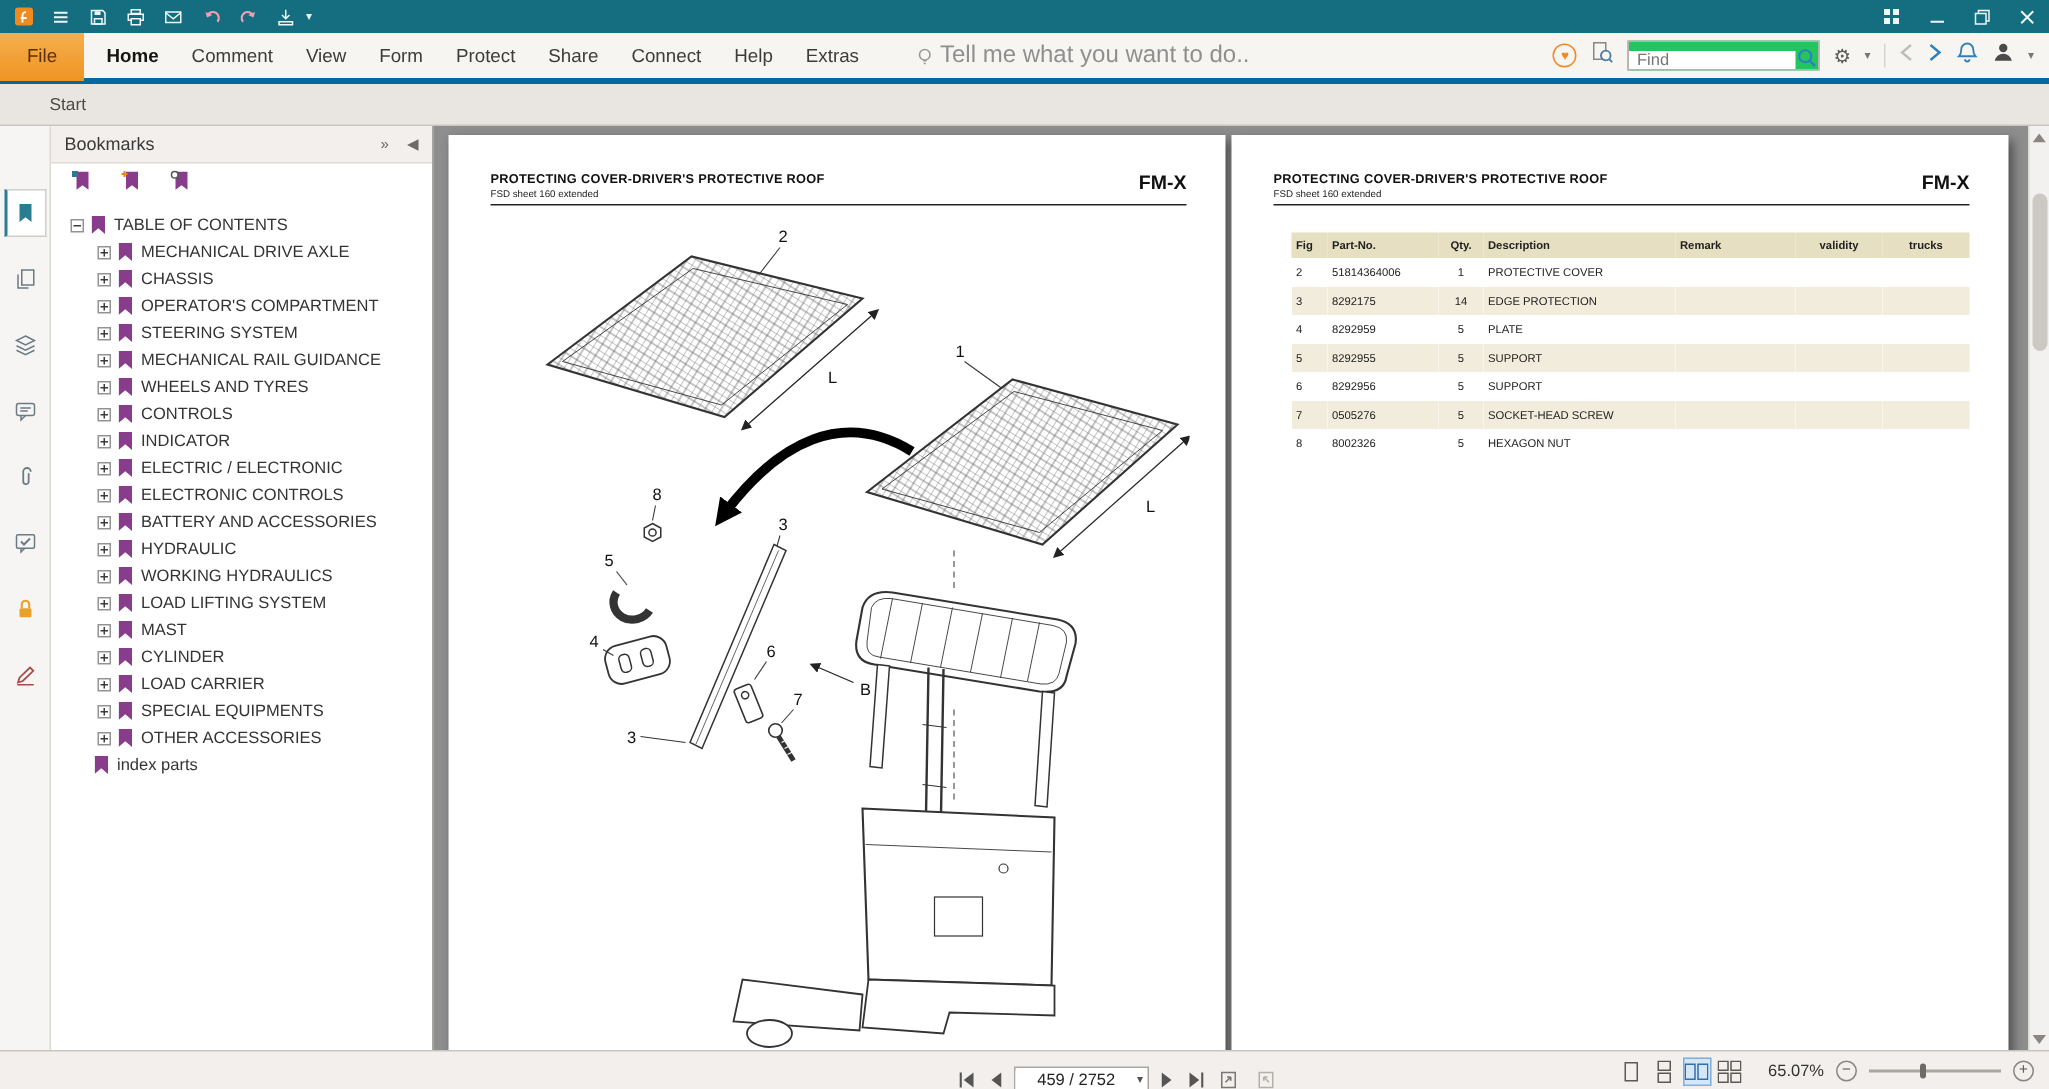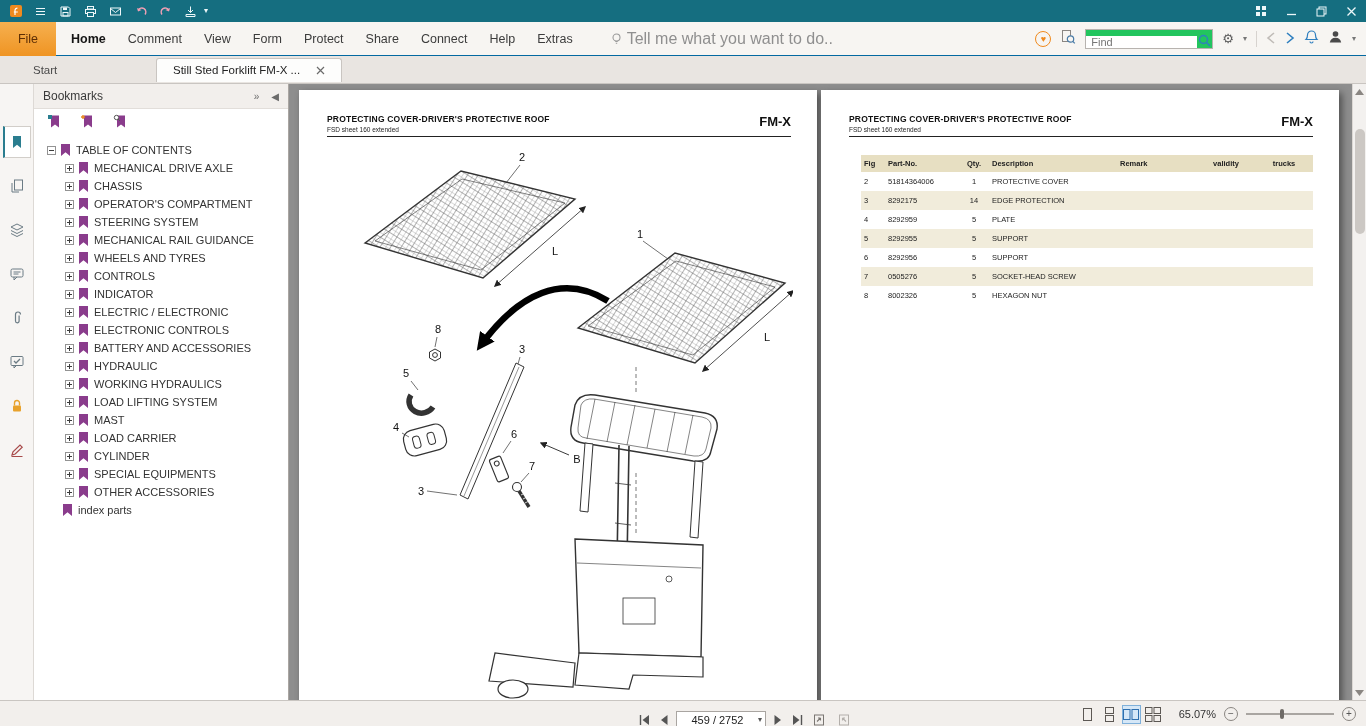"File" .ribbon { border-bottom: 1px solid #0369a1 -> 4px solid #0369a1 }
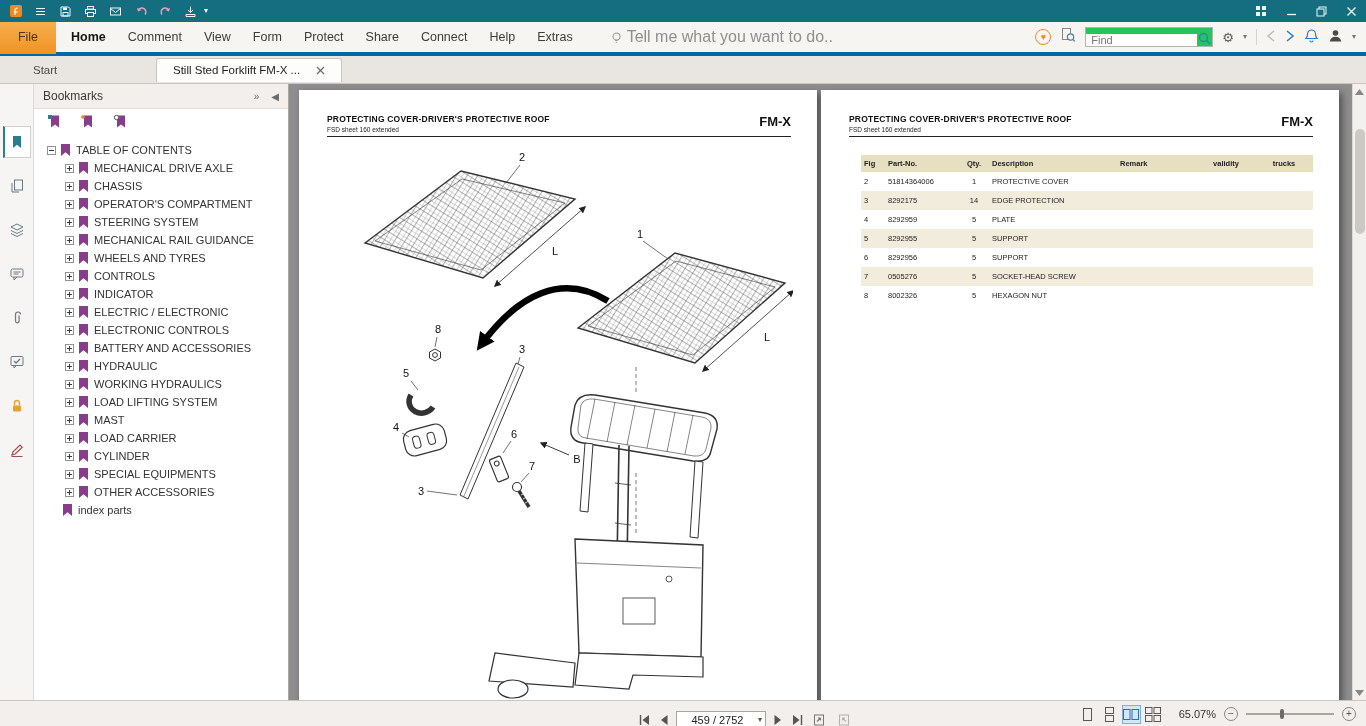"Still Sted Forklift FM-X ..." div.tab { html: <div> <span>Still Sted Forklift FM-X ...</span> <span> <svg> <path></path> </svg> </span> </div> -> none }
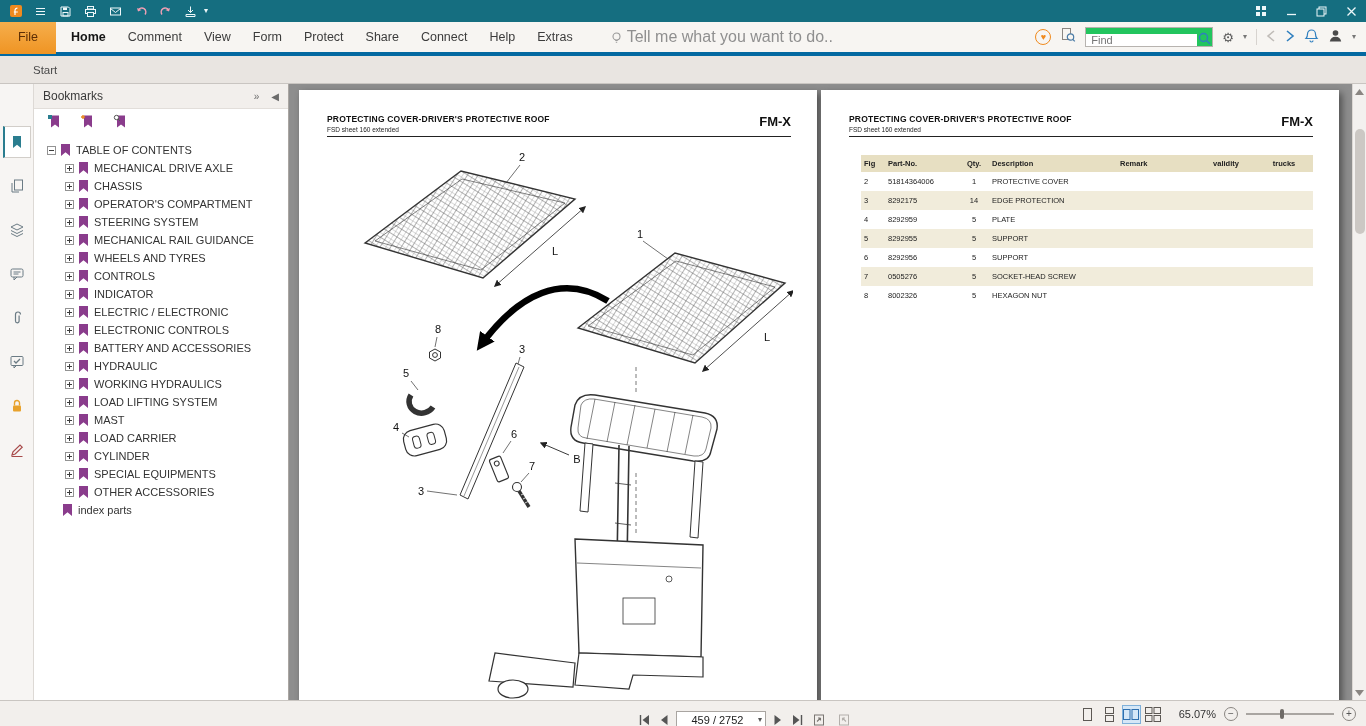"LOAD CARRIER" div.bm-row { order: before "CYLINDER" -> after "CYLINDER" }
